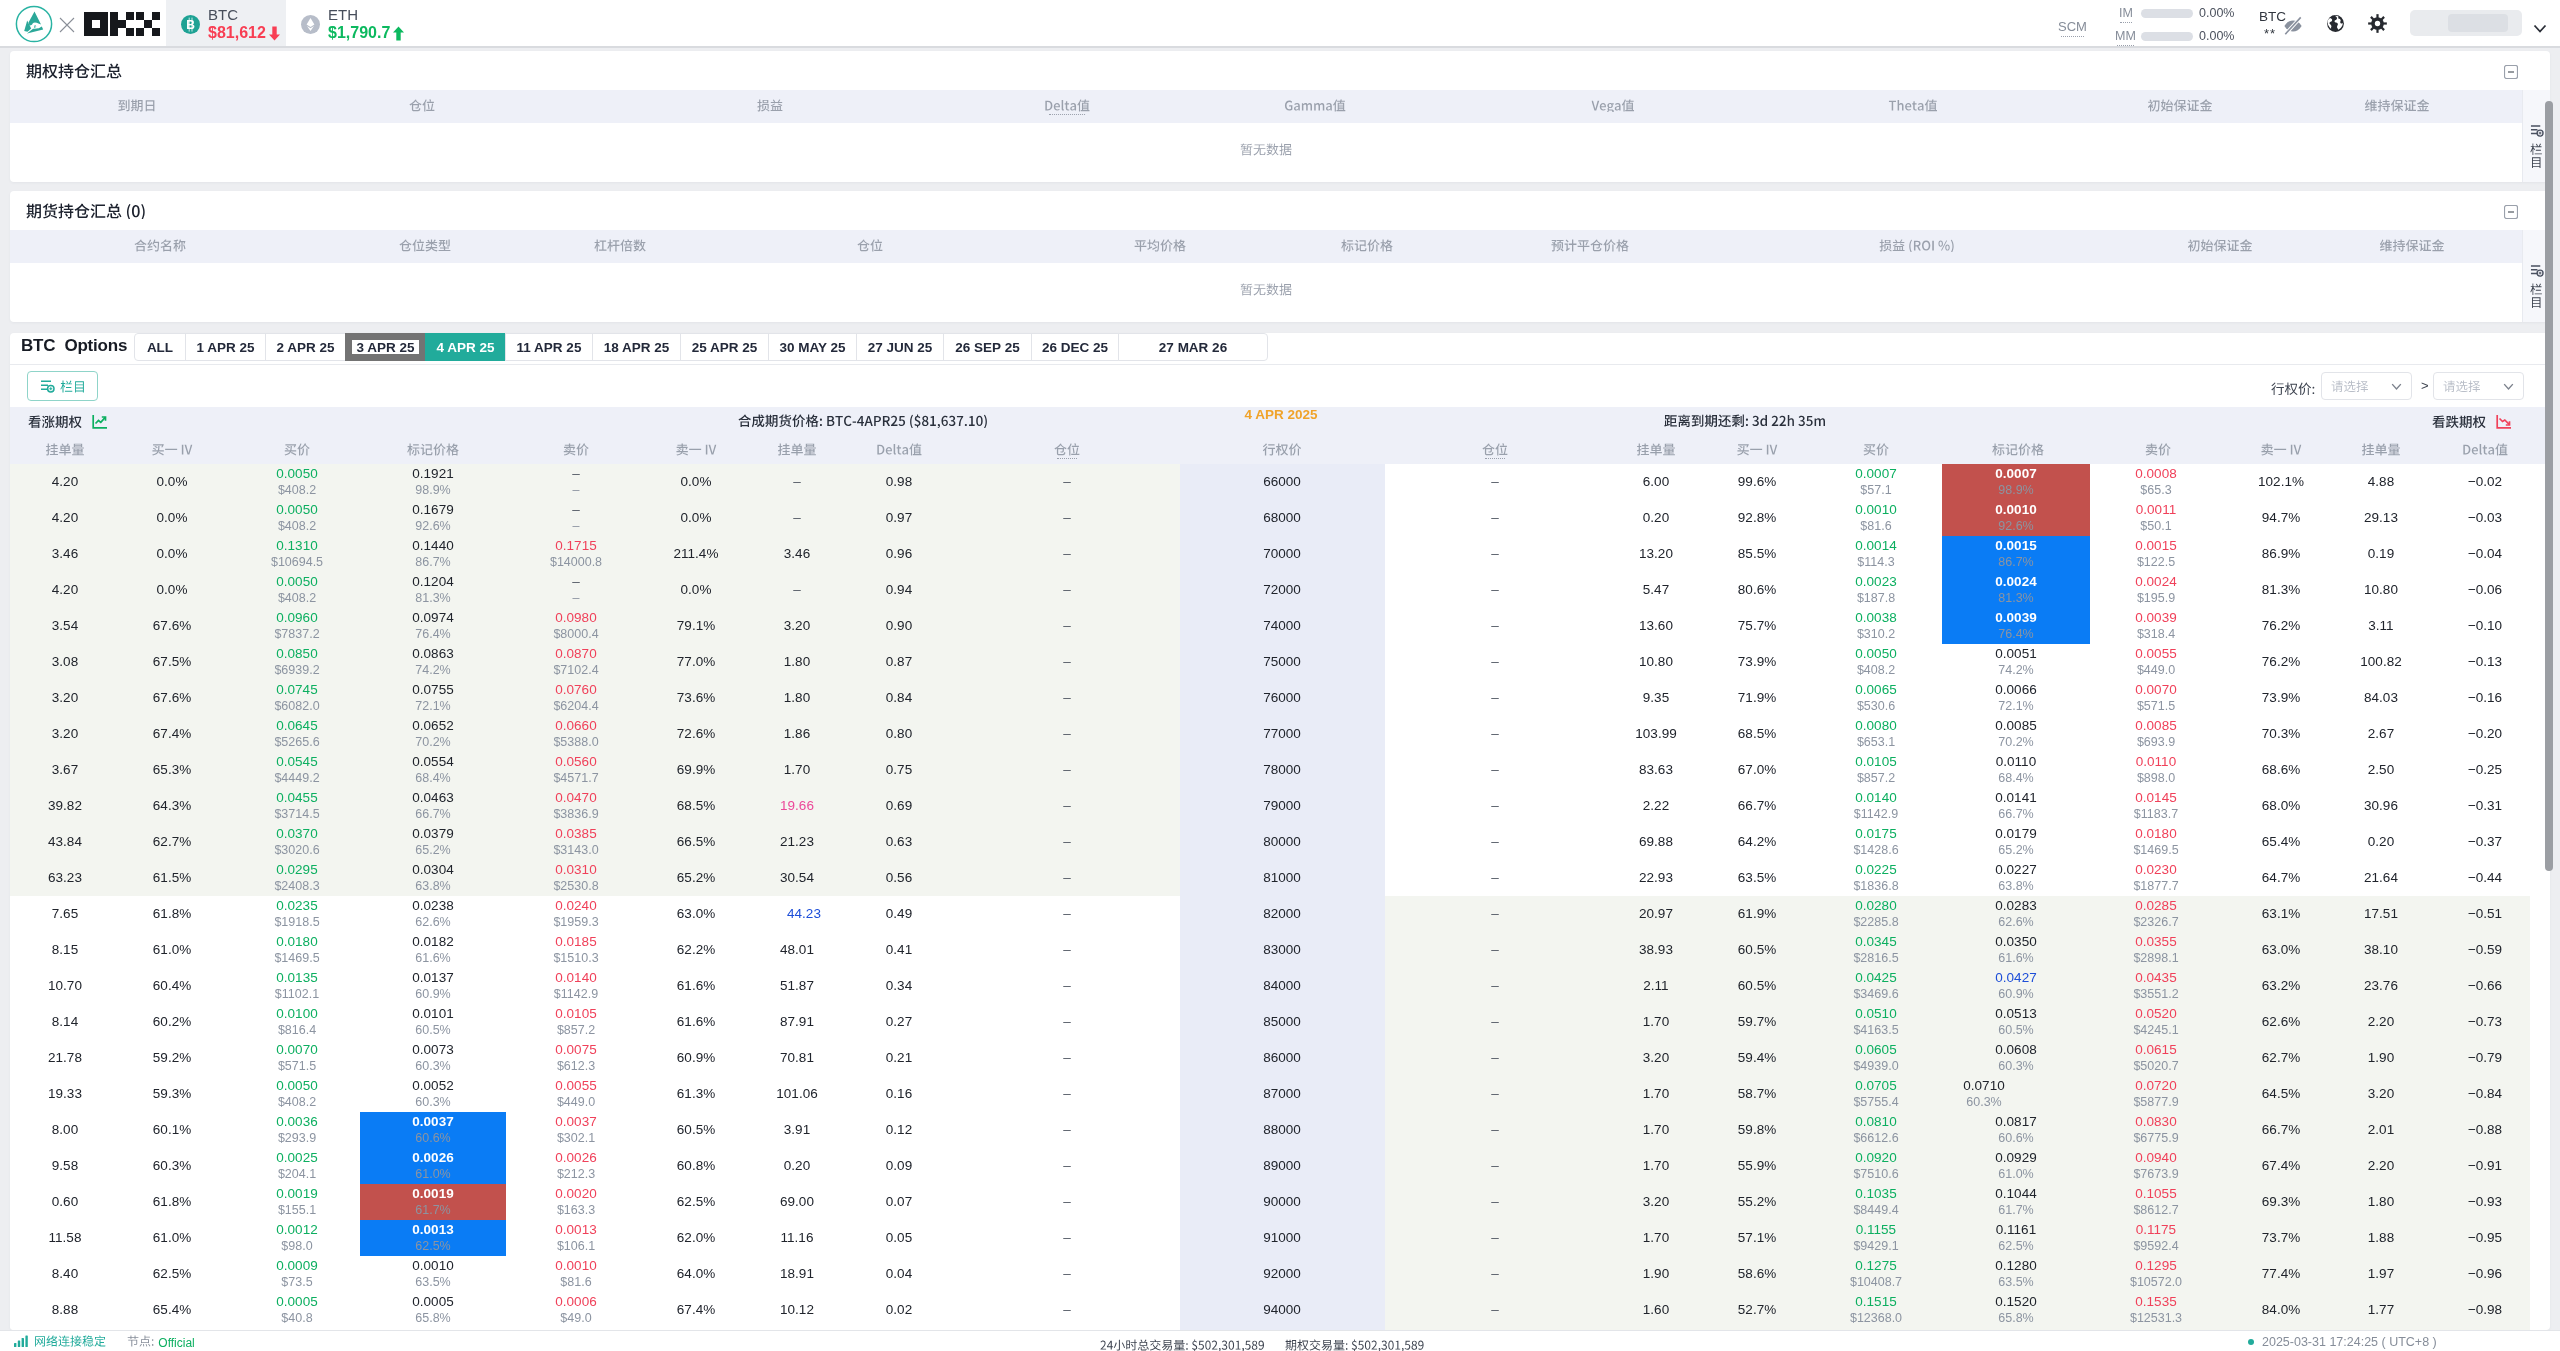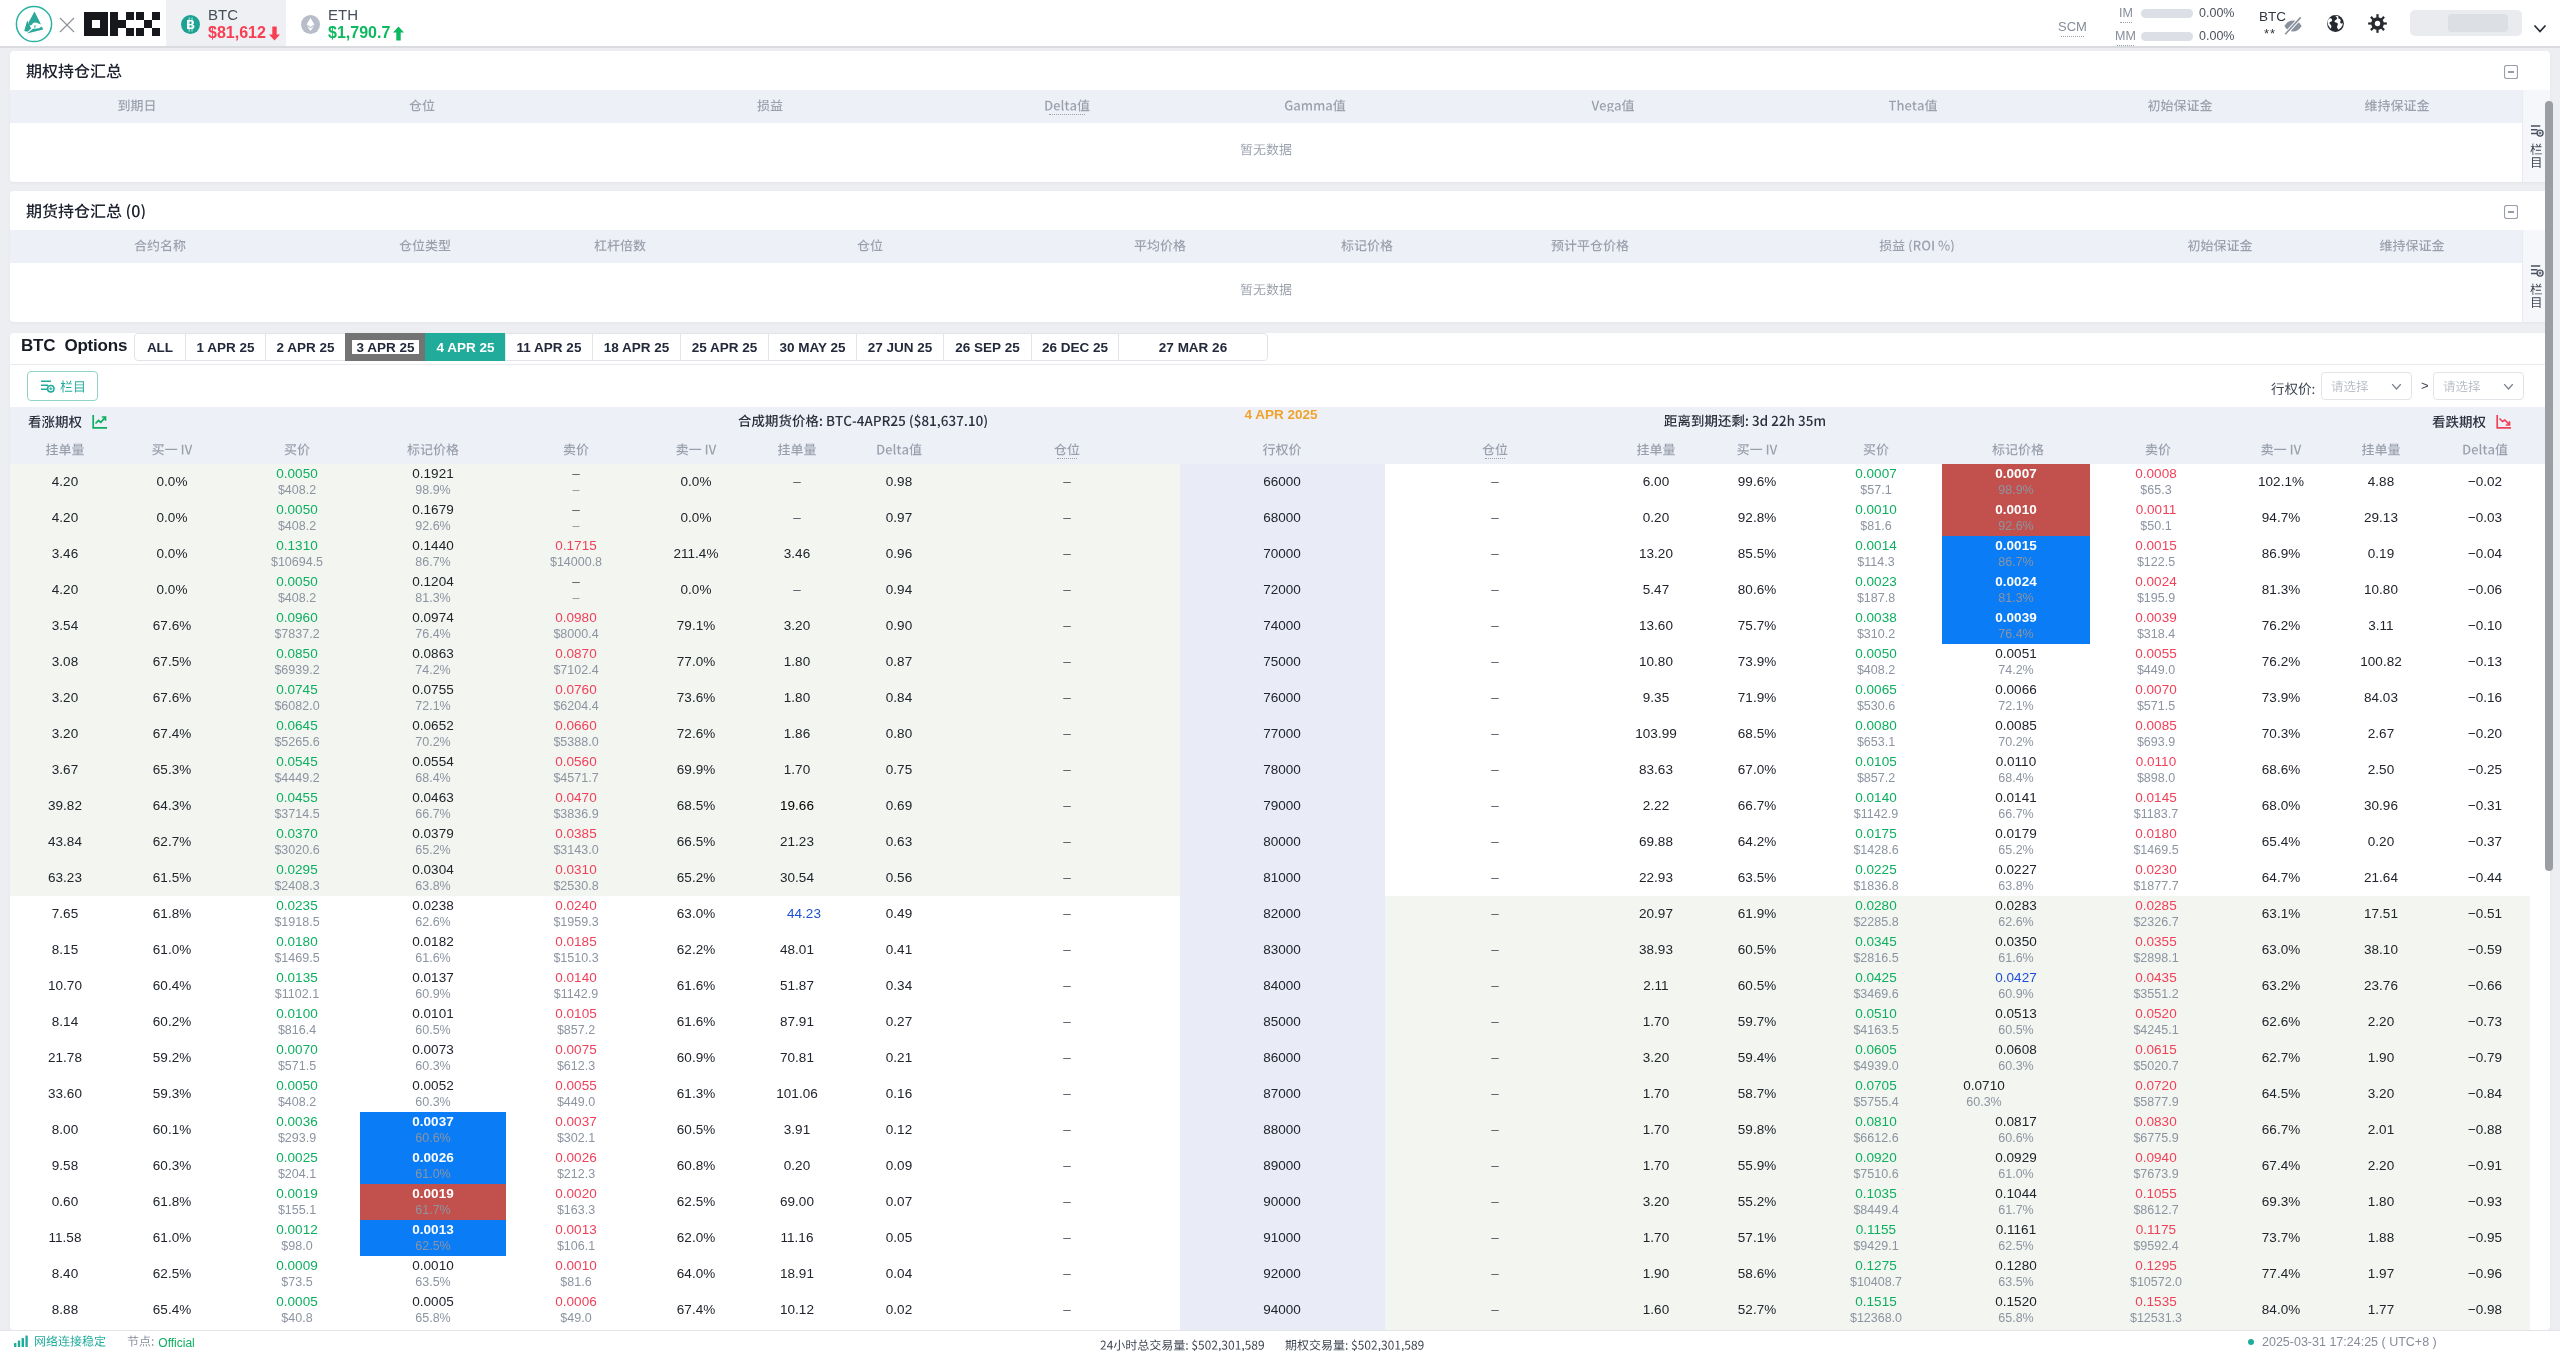"19.66" div.cell { color: #000000 -> #ec4899 }
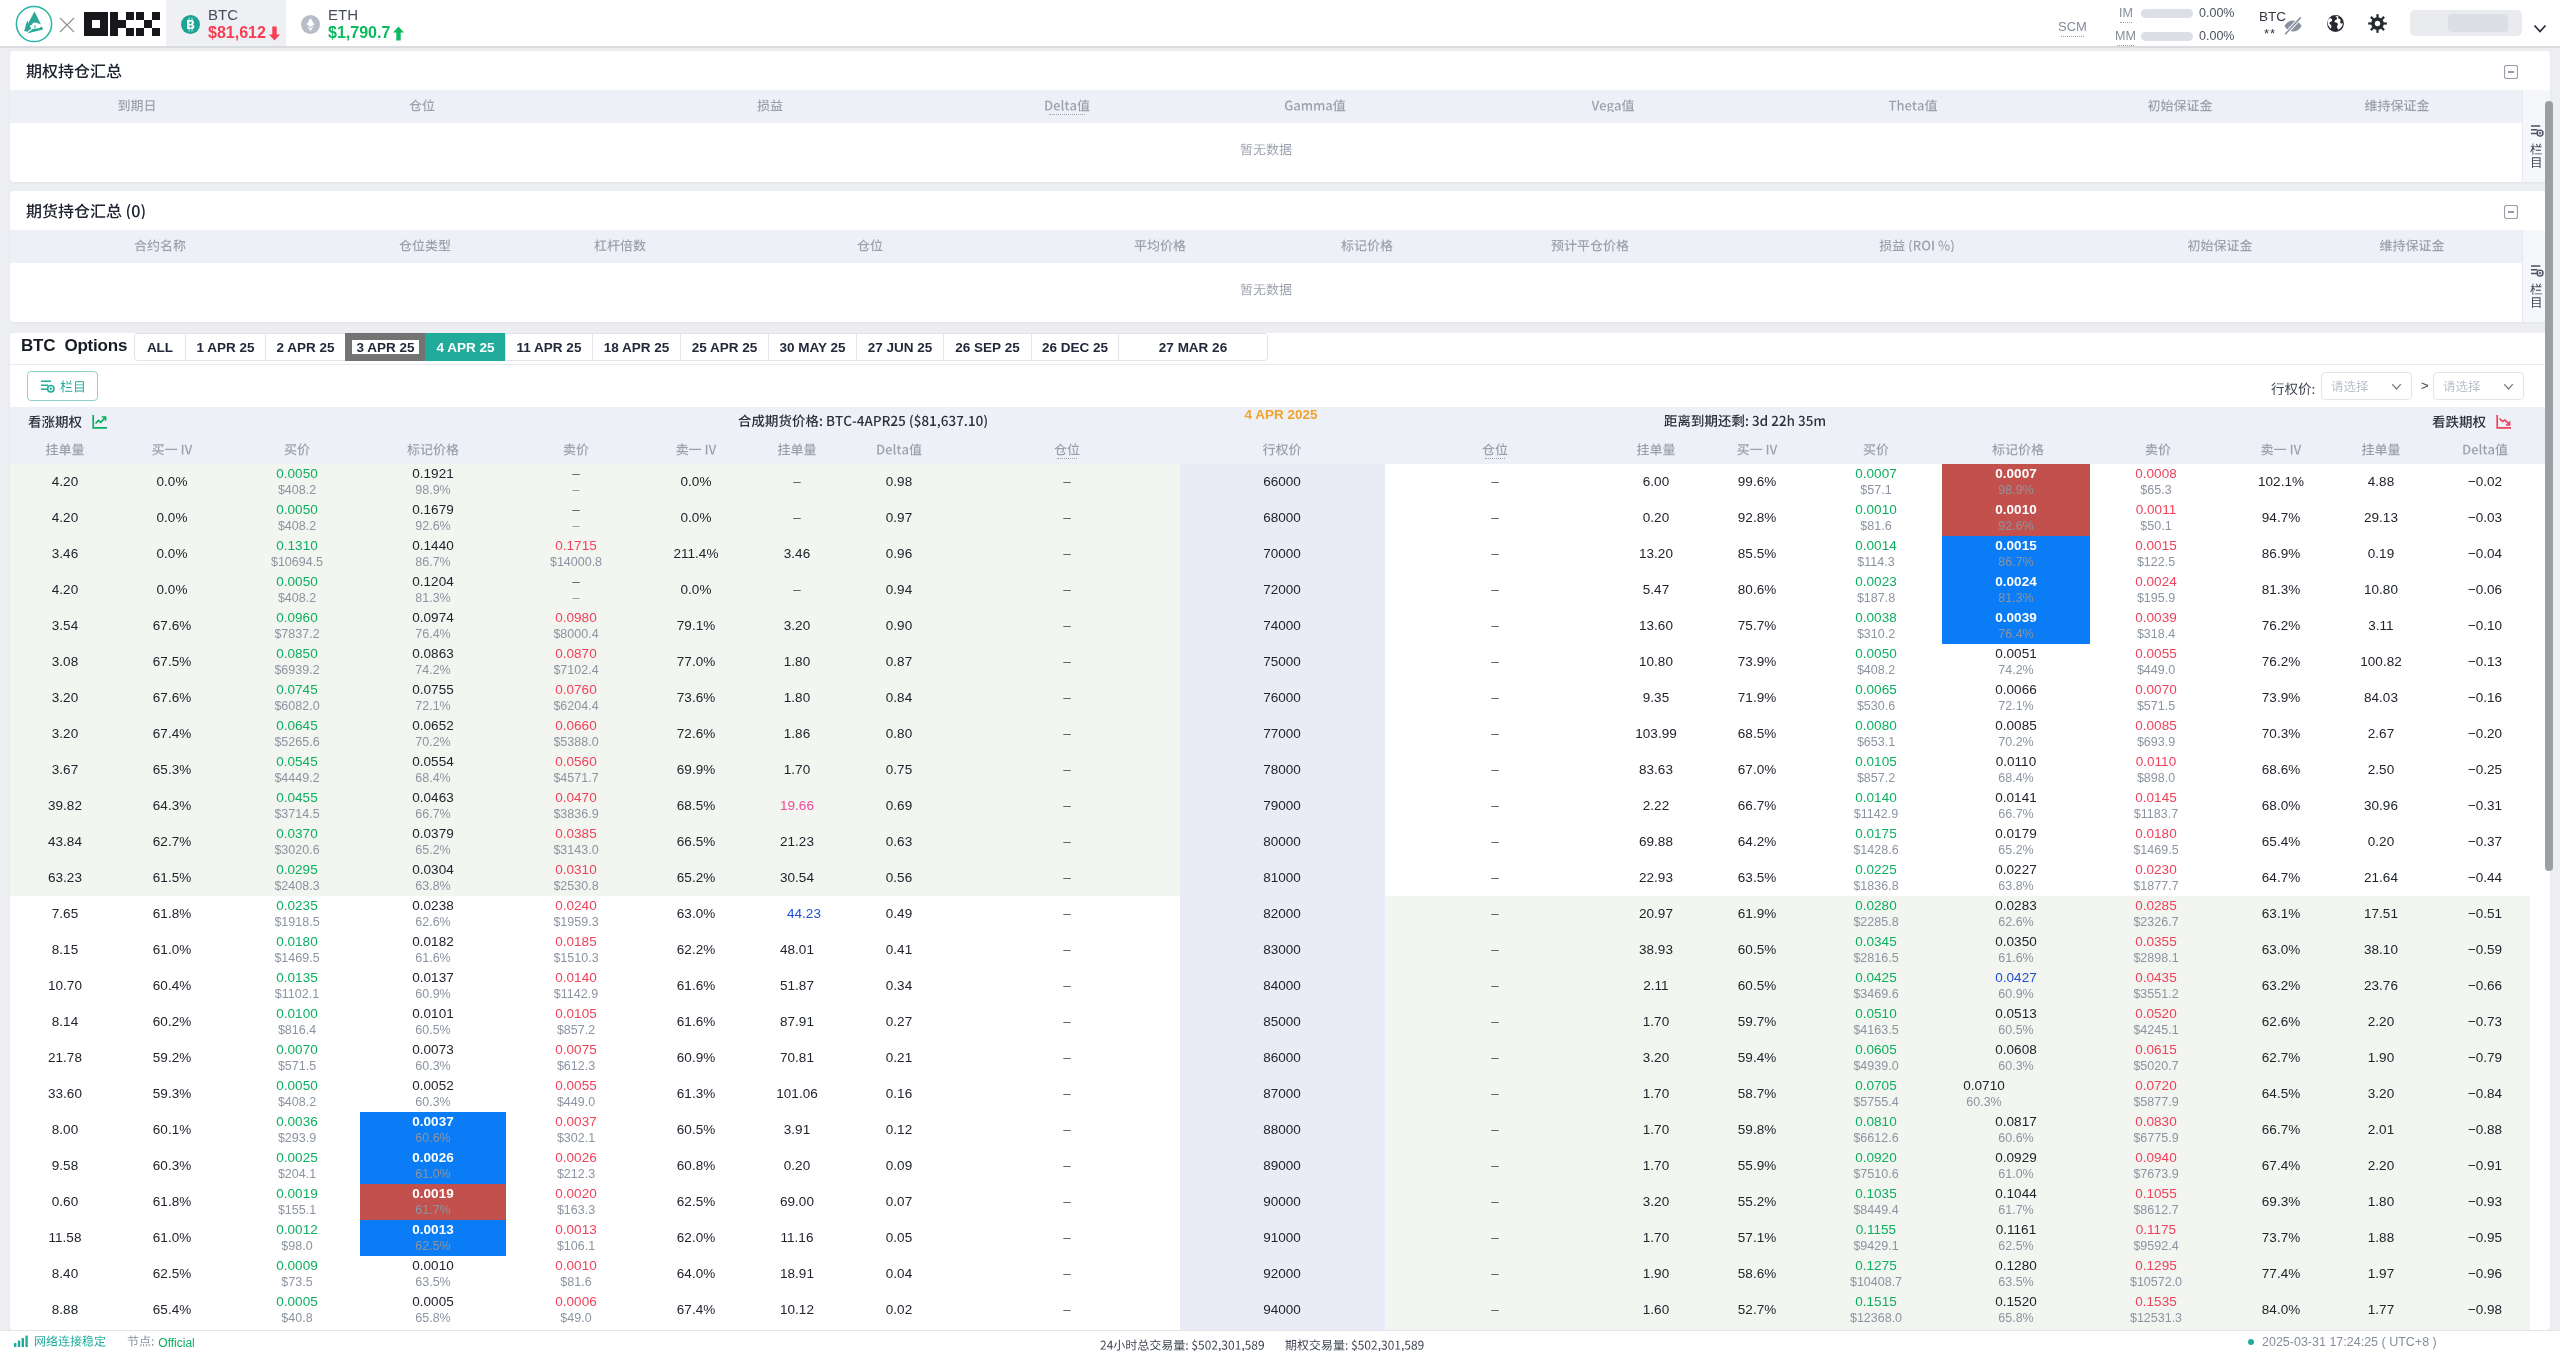"33.60" div.cell { text: 33.60 -> 19.33 }
